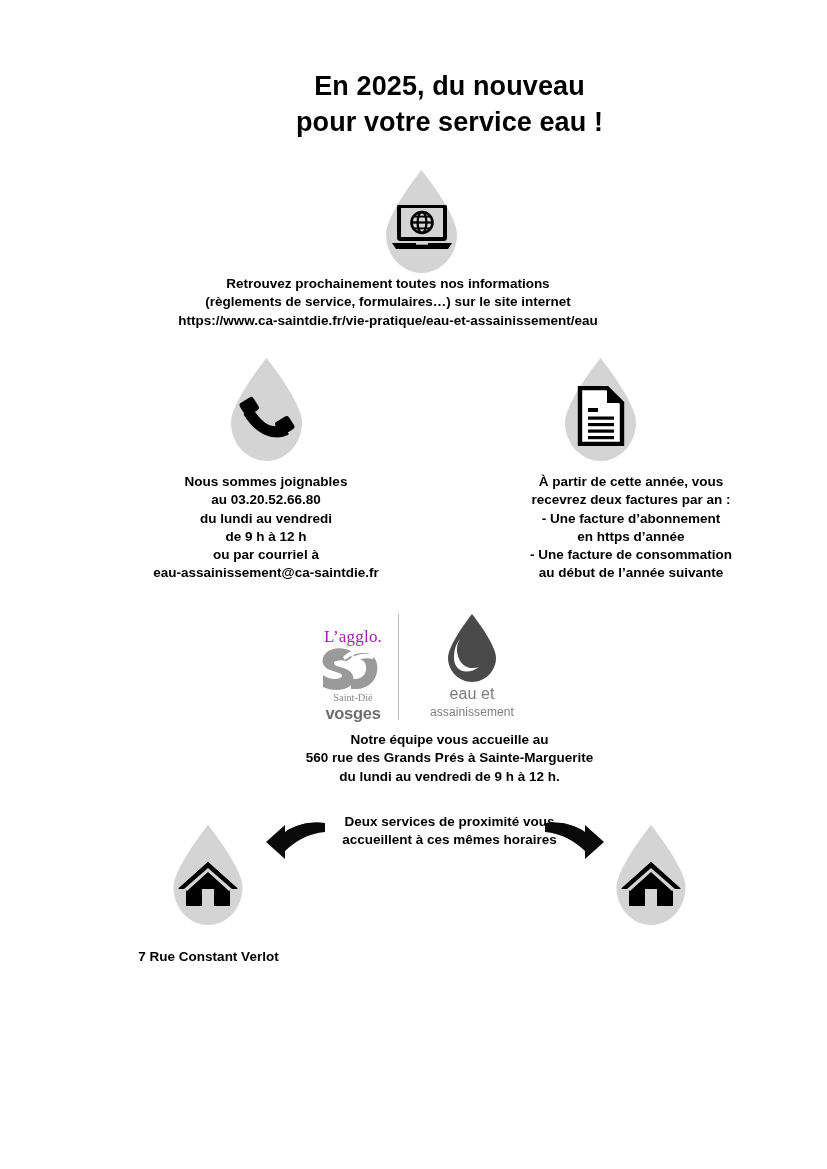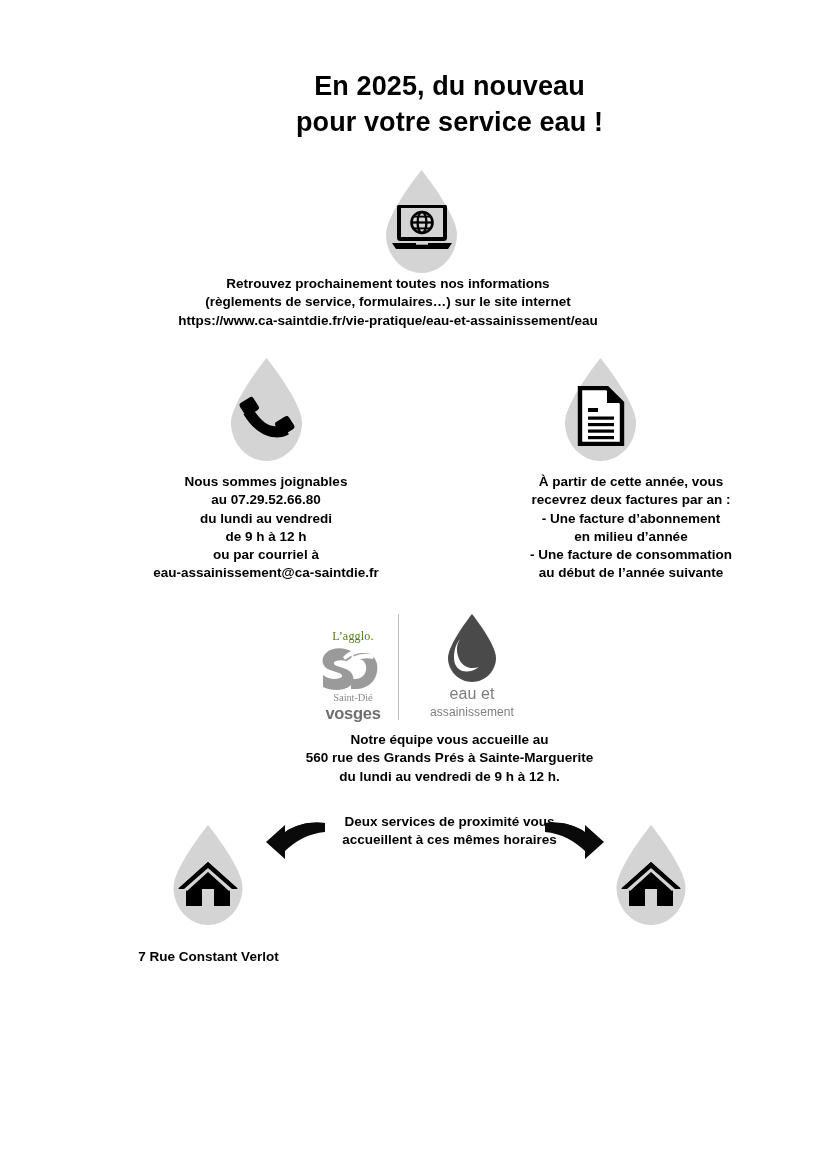"au 07.29.52.66.80" div { text: 07.29.52.66.80 -> 03.20.52.66.80 }
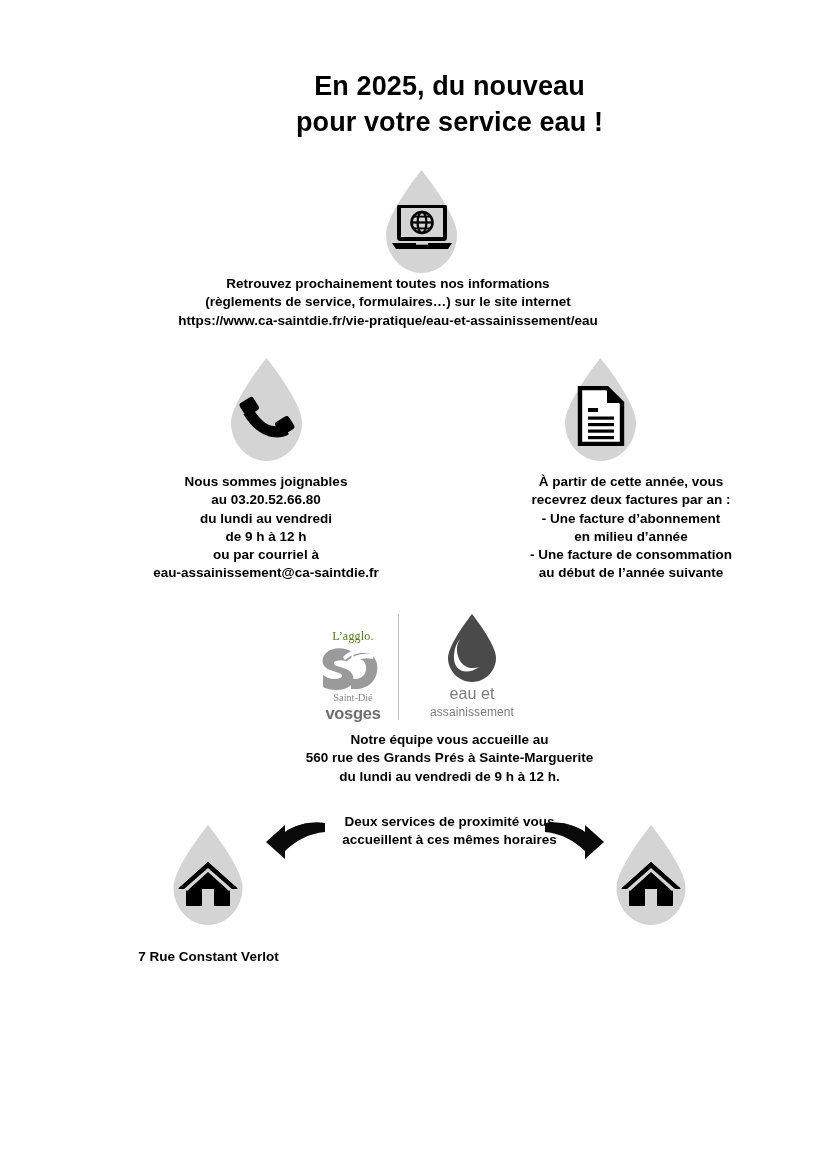"en milieu d’année" div { text: milieu -> https }
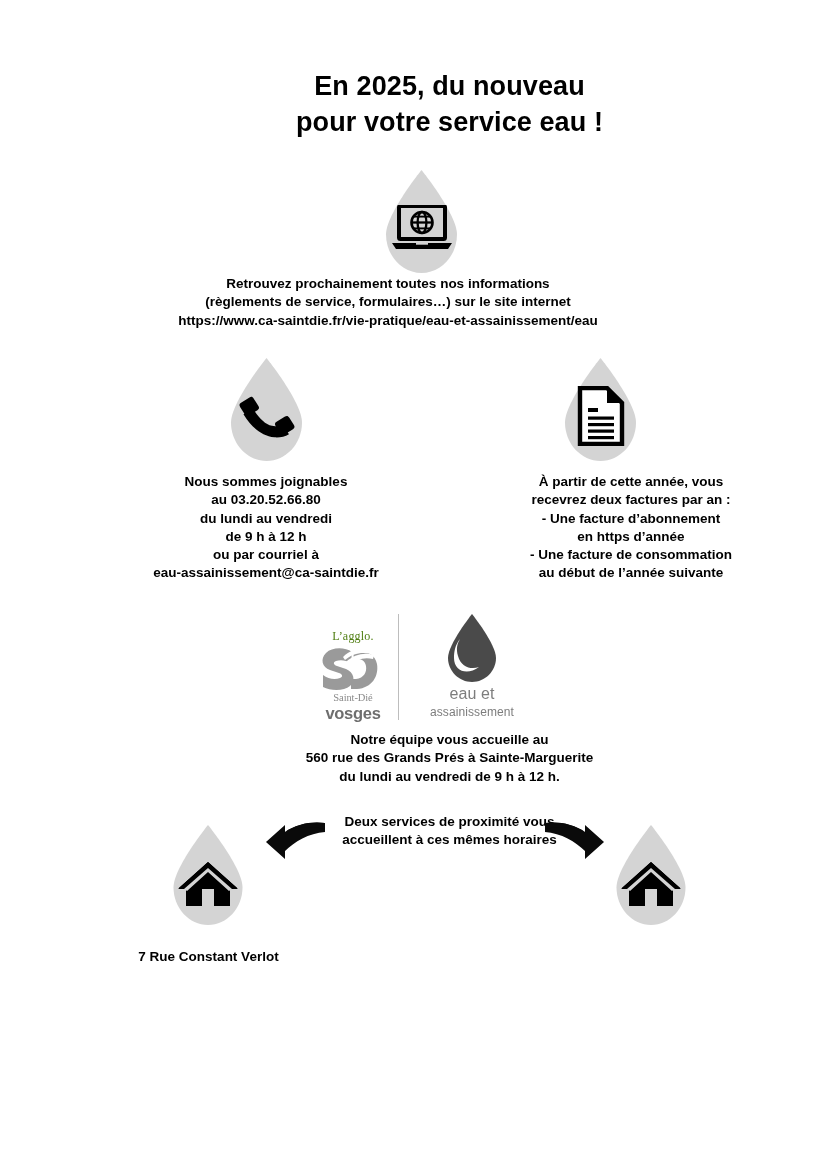"L’agglo." .agglo-top { color: #4d7c0f -> #a21caf; font-size: 12px -> 17px }
